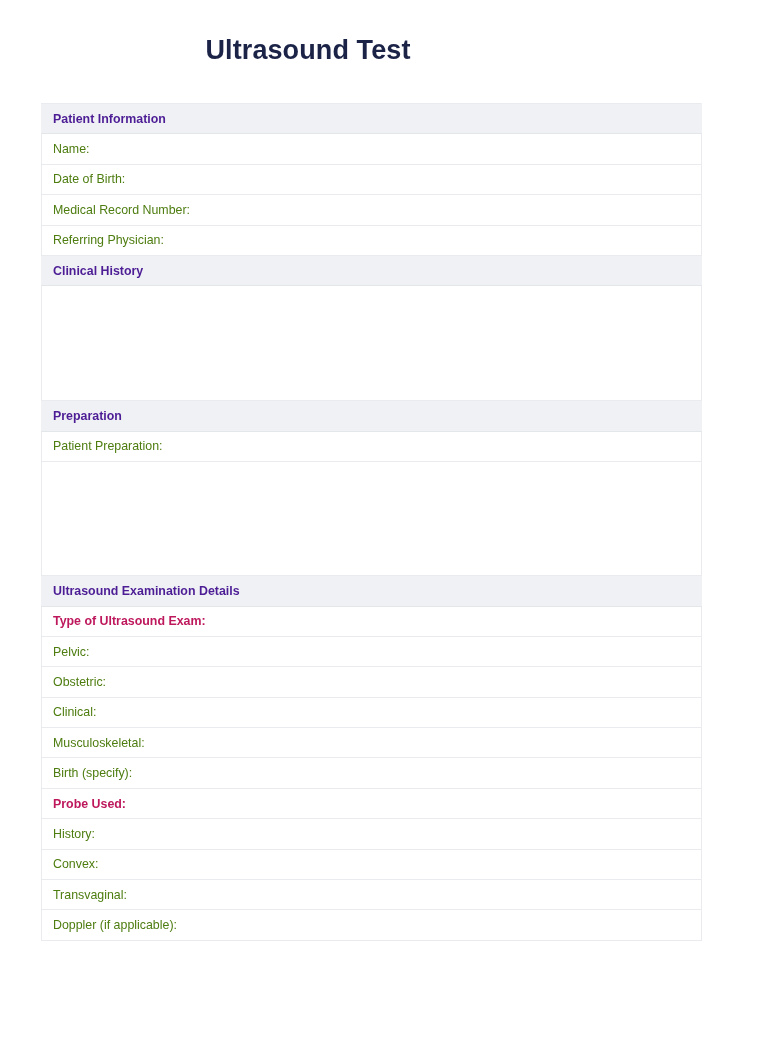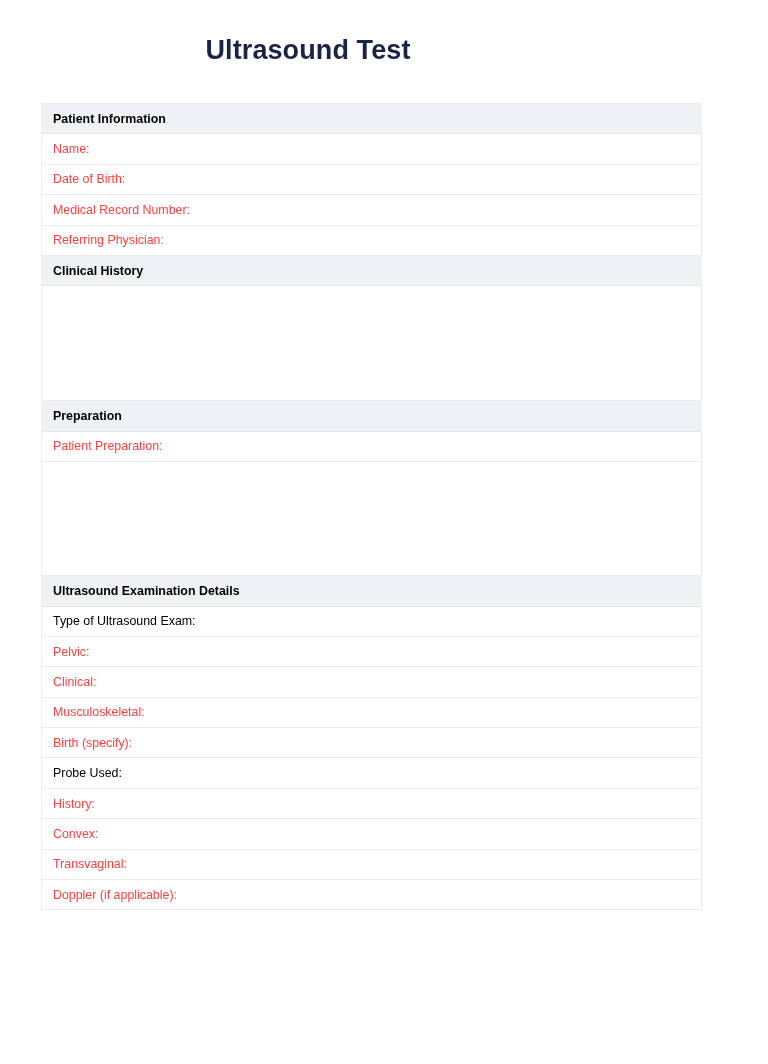"Patient Information" td.section-header { color: #000000 -> #4c1d95 }
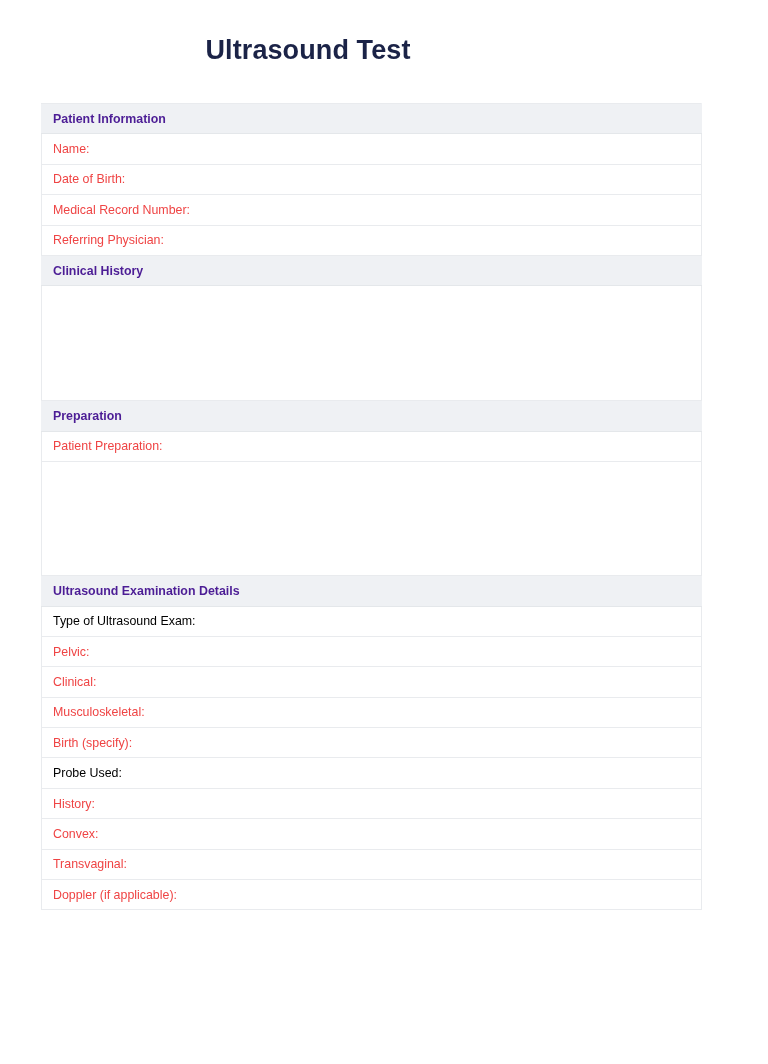"Name:" .form-table td { color: #ef4444 -> #4d7c0f }
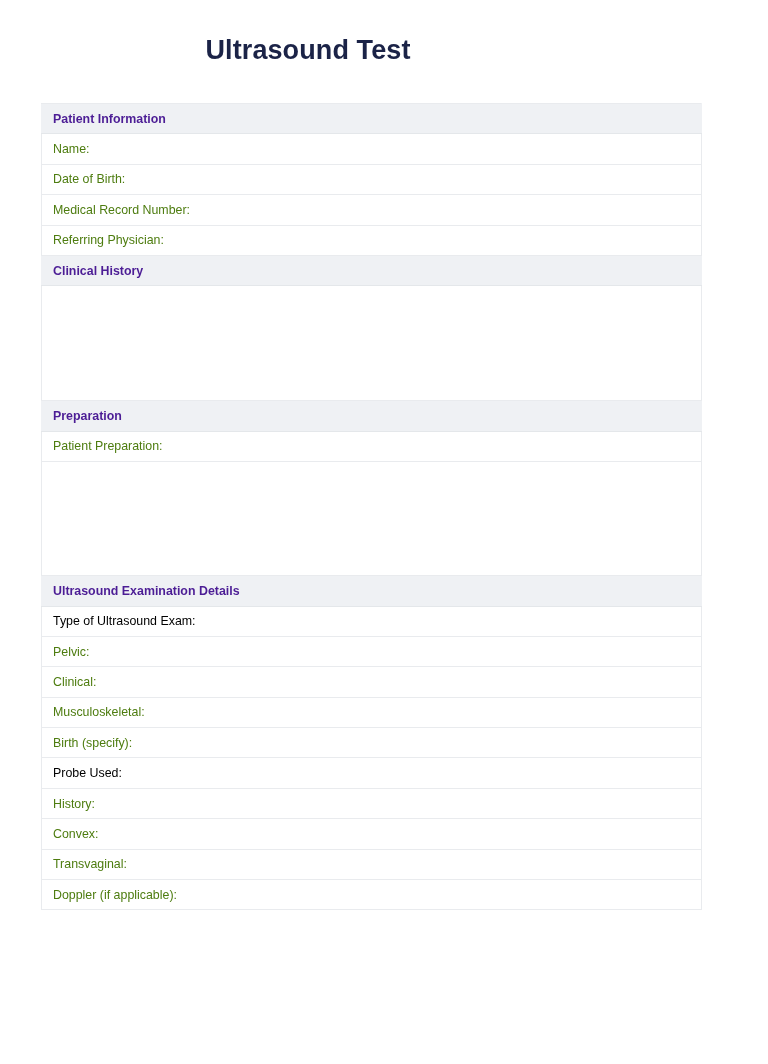"Type of Ultrasound Exam:" td.sub-header { color: #000000 -> #be185d; font-weight: normal -> bold }
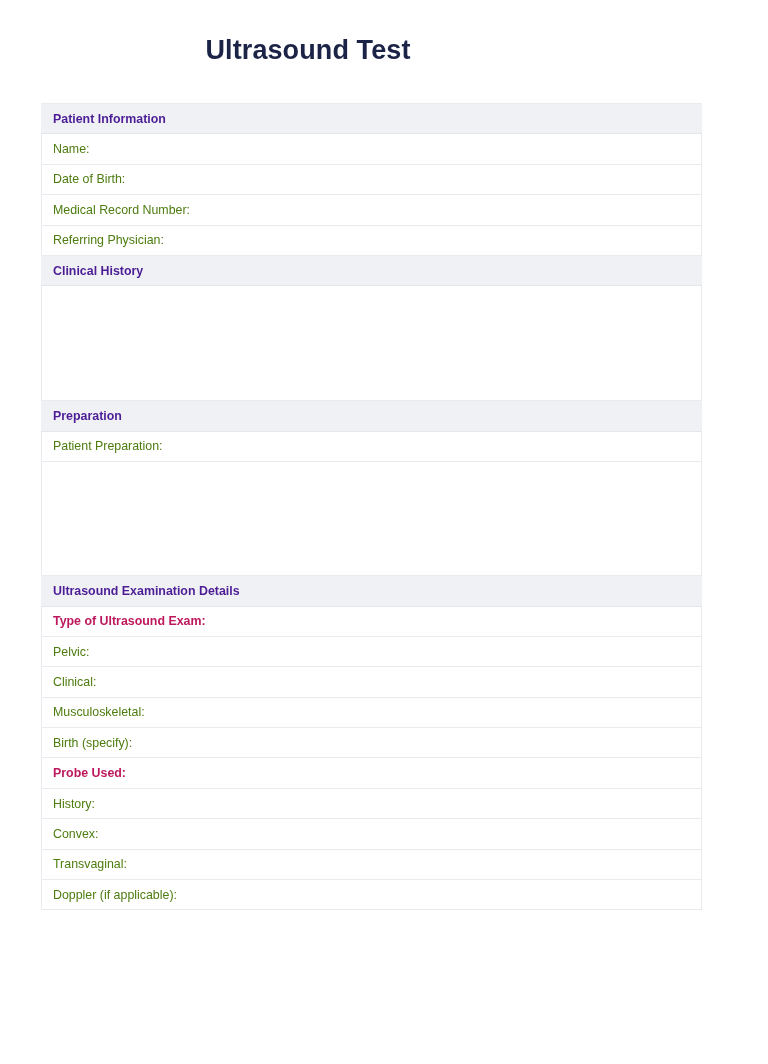"Obstetric:" tr { html: none -> <tr> <td>Obstetric:</td> </tr> }
